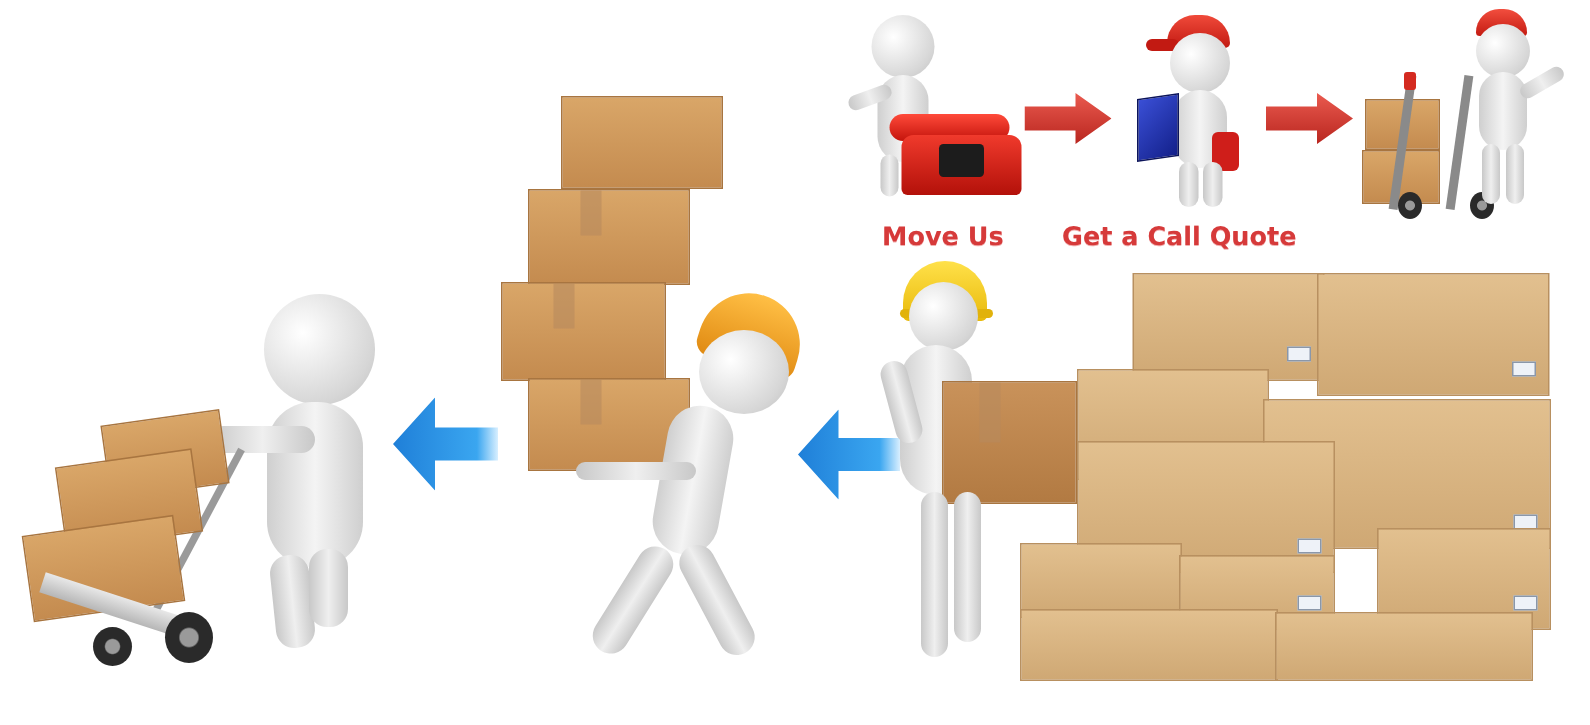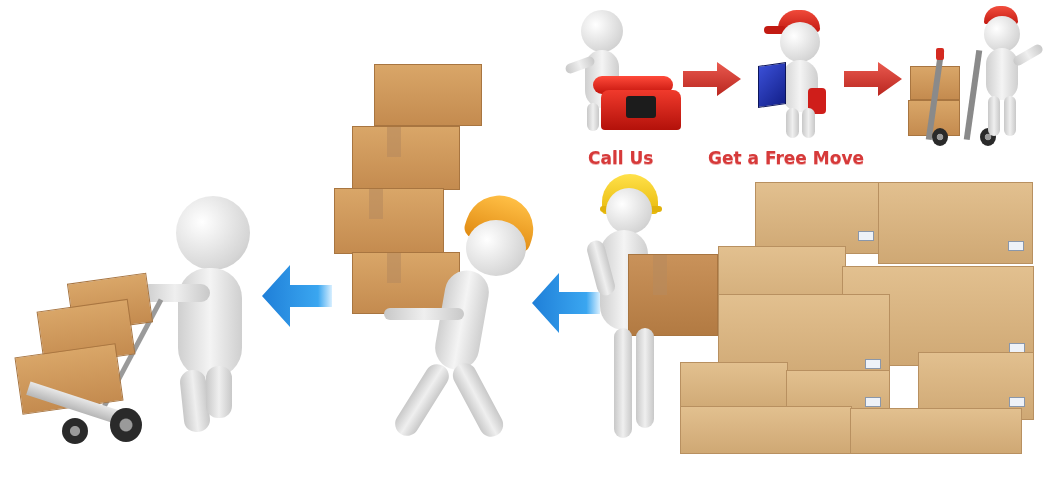"Call Us" div.step-label { text: Call -> Move }
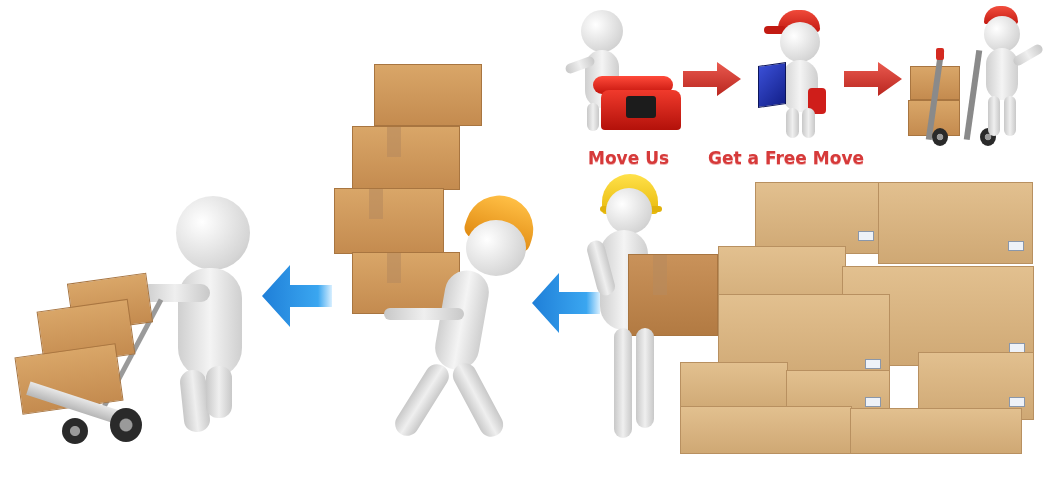"Get a Free Move" div.step-label { text: Free Move -> Call Quote }
